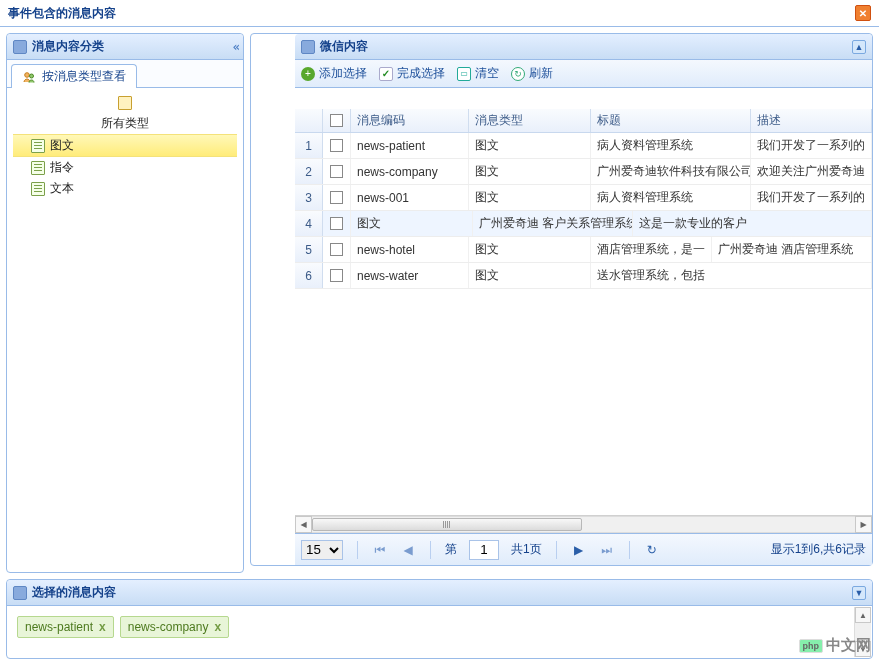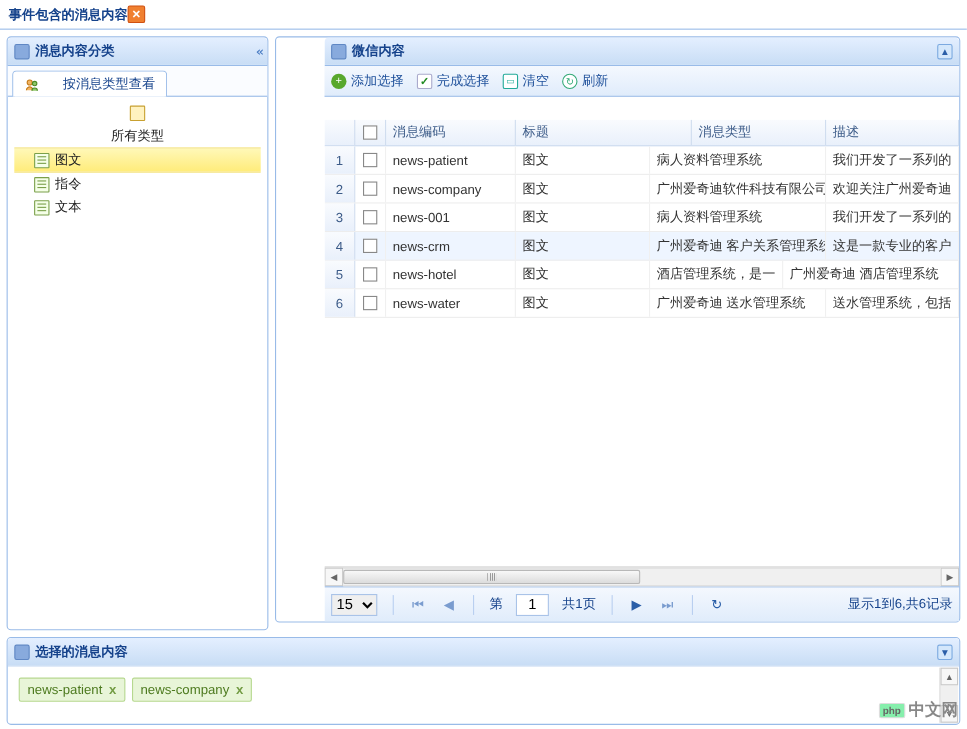"事件包含的消息内容" .titlebar { justify-content: none -> space-between }
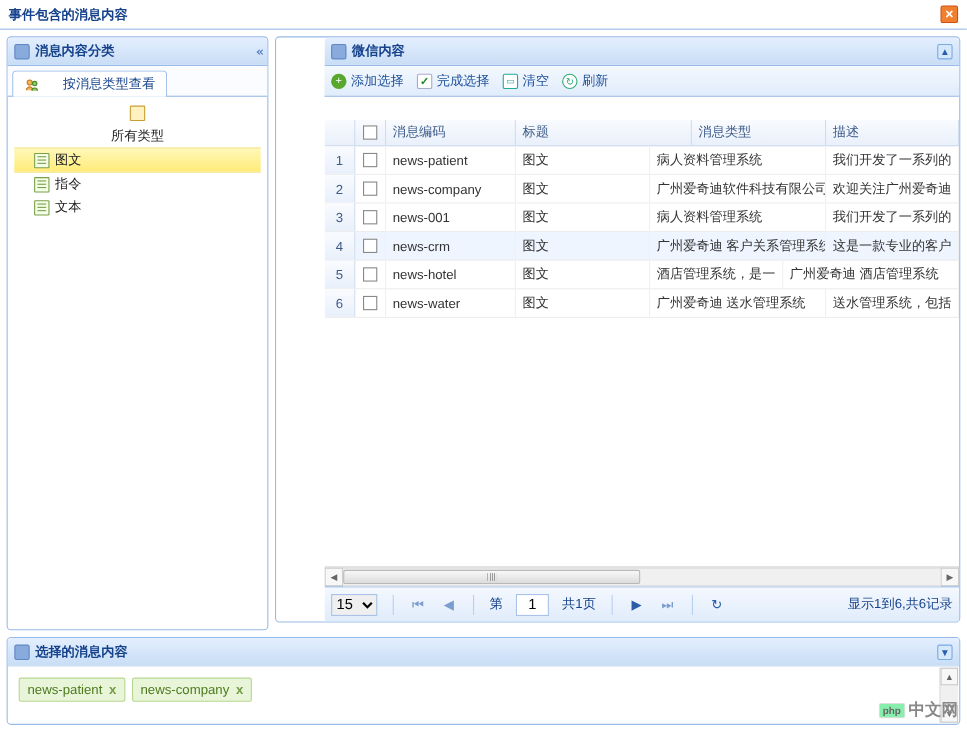"按消息类型查看" .tab { gap: 21px -> 6px }
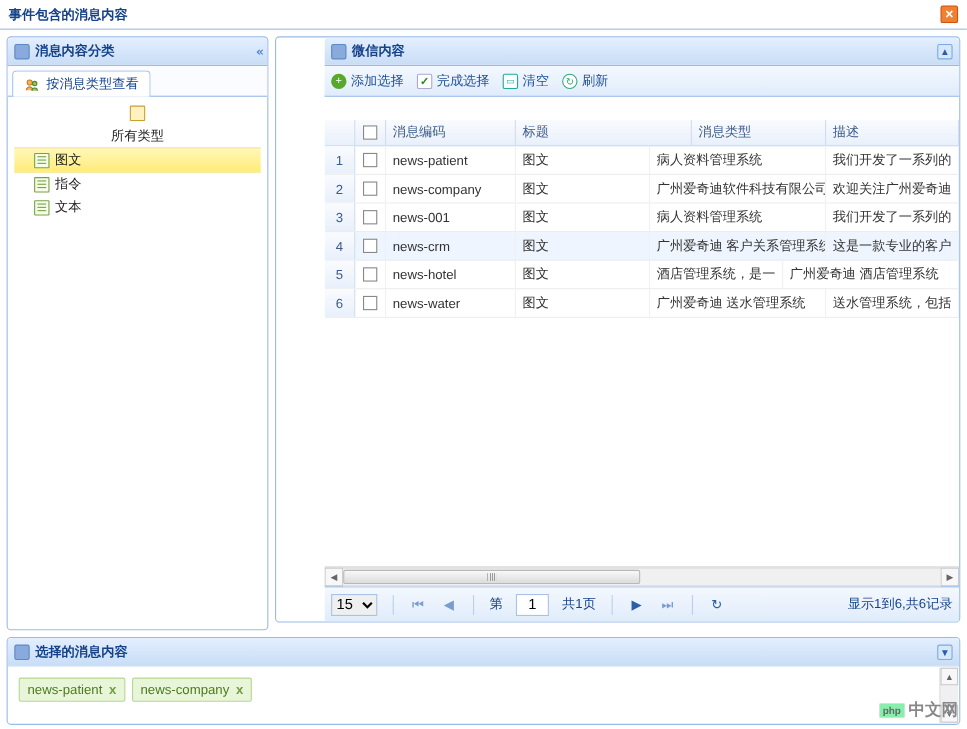"标题" div.gh-cell { order: before "消息类型" -> after "消息类型" }
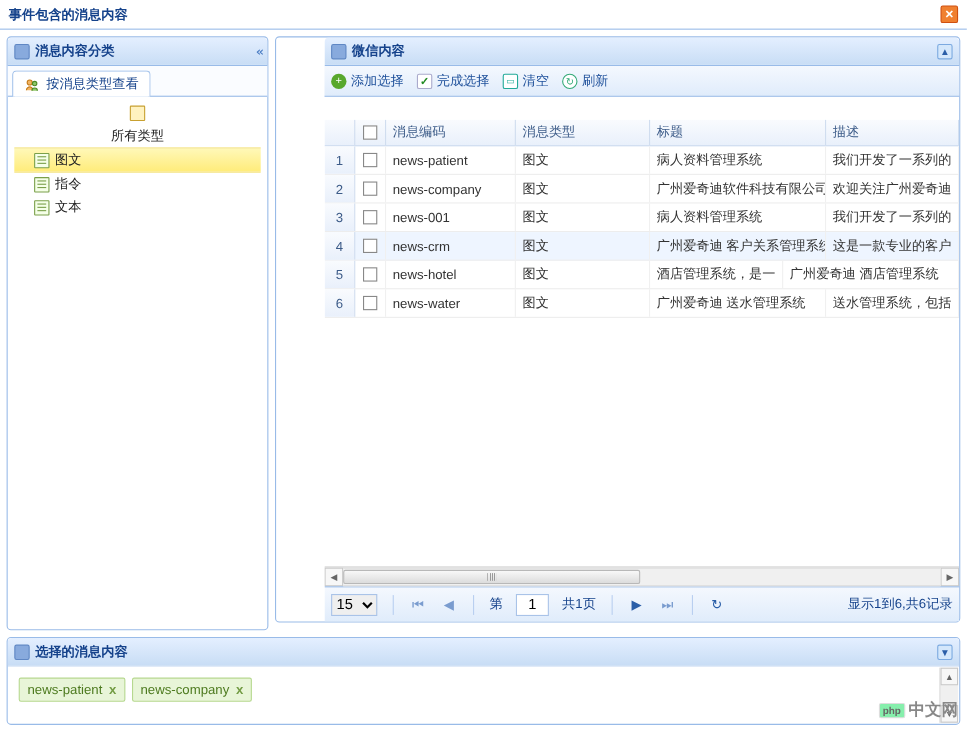"news-crm" div.g-cell { html: <div>news-crm</div> -> none }
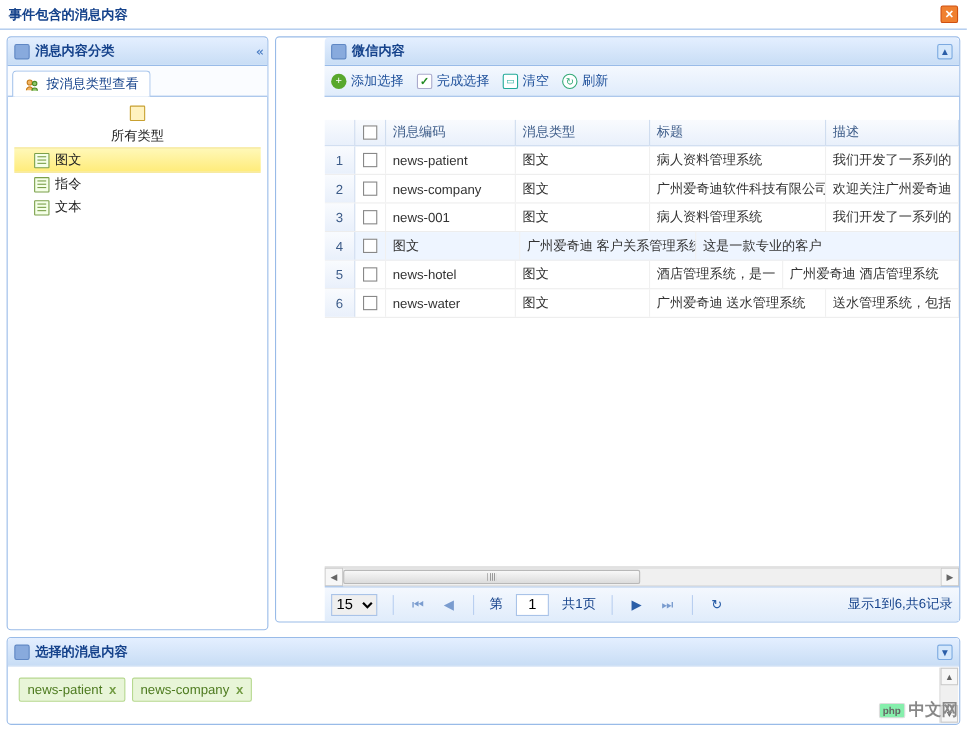"广州爱奇迪 送水管理系统" div.g-cell { html: <div>广州爱奇迪 送水管理系统</div> -> none }
